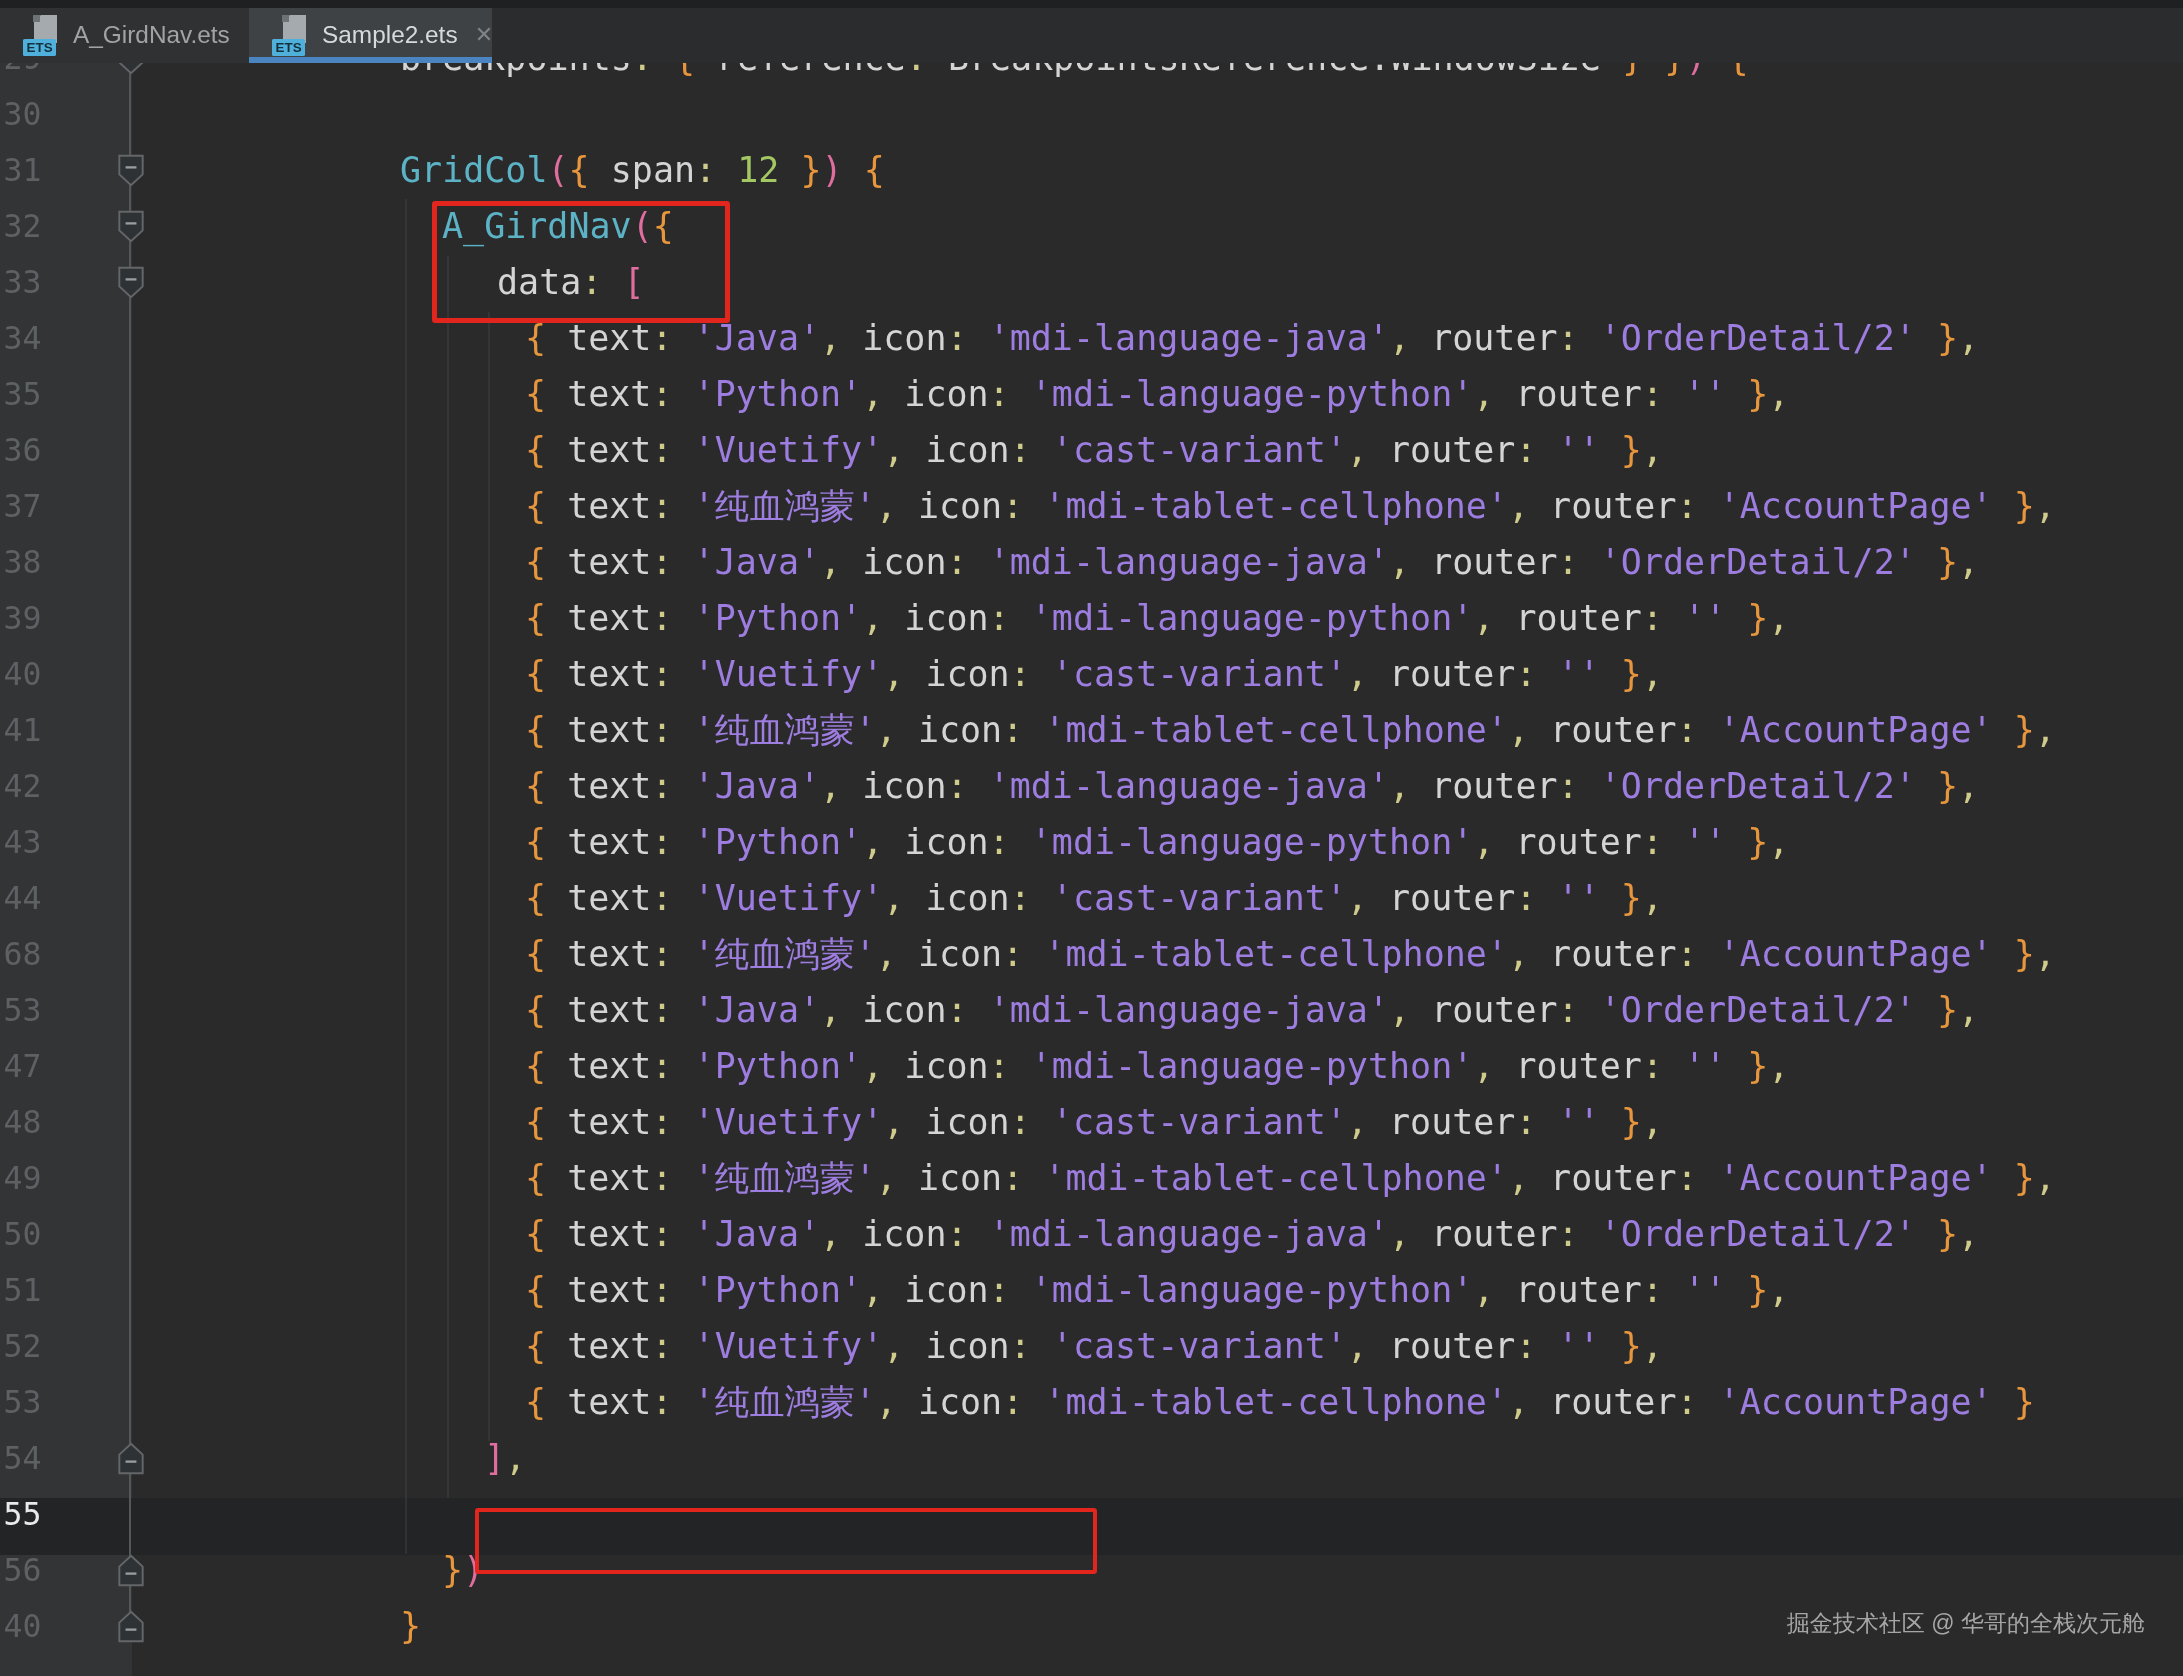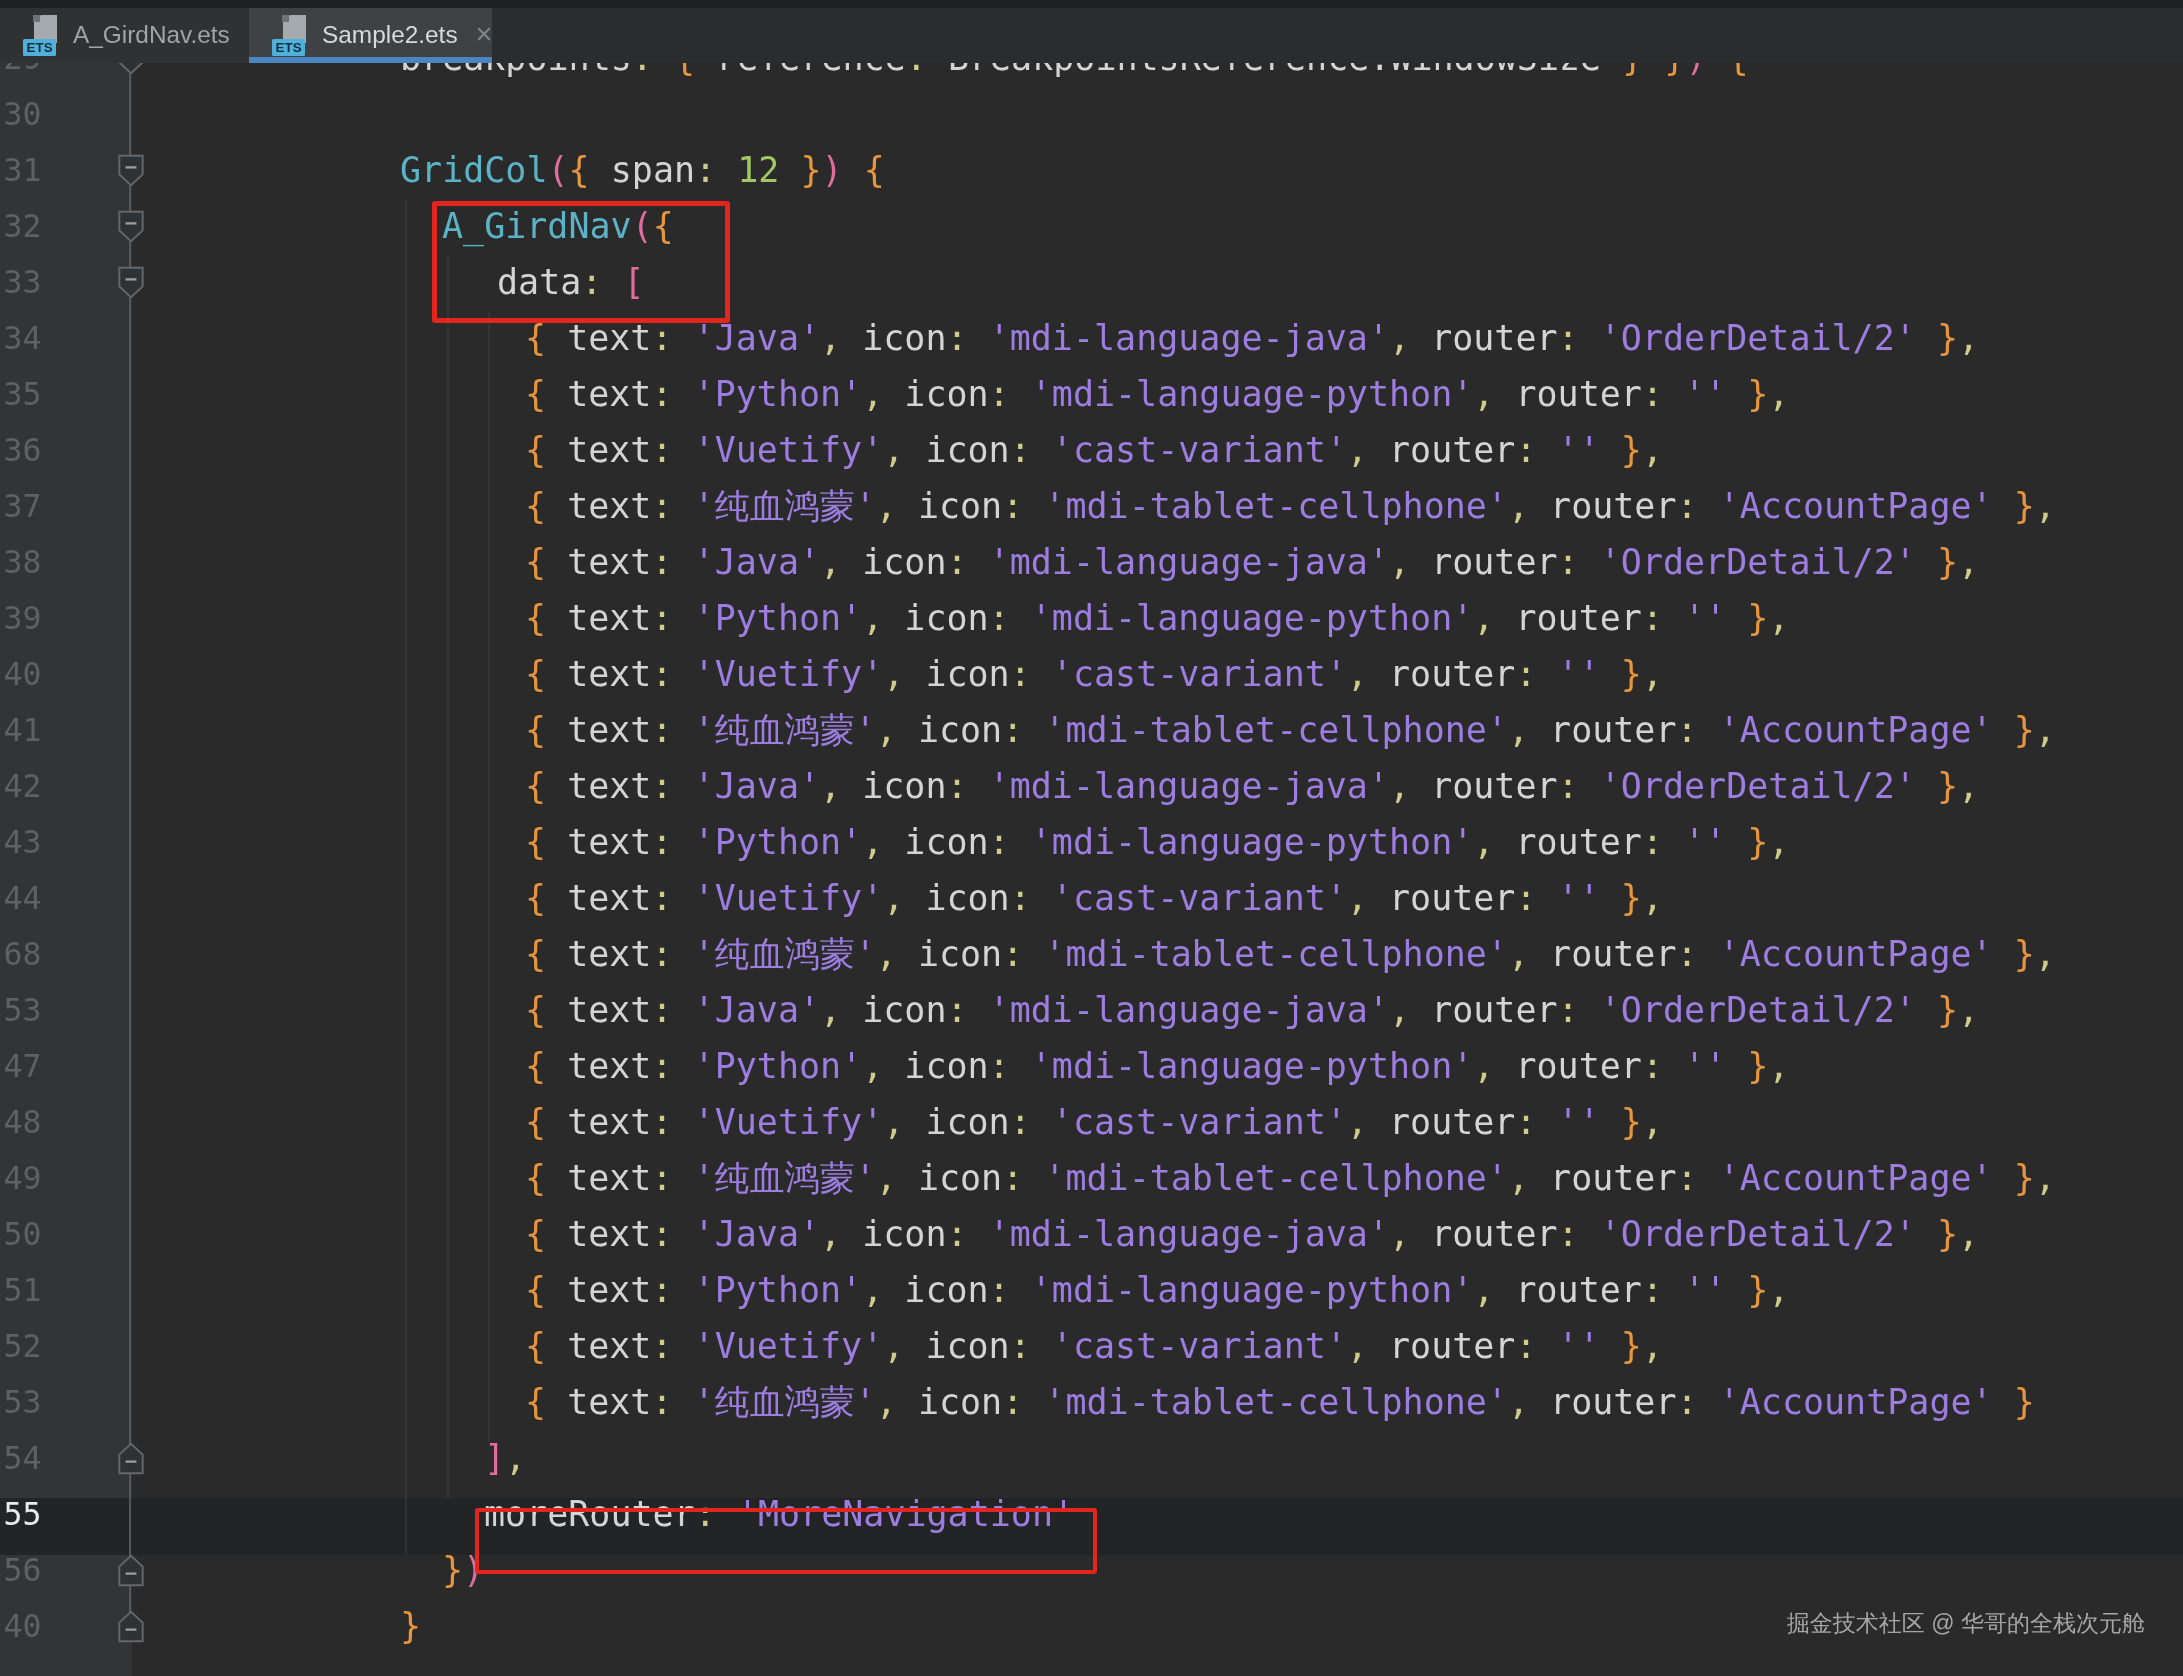"moreRouter: 'MoreNavigation'" span.code { html: <span><span>moreRouter</span><span>:</span><span> </span><span>'MoreNavigation'</span></span> -> none }
